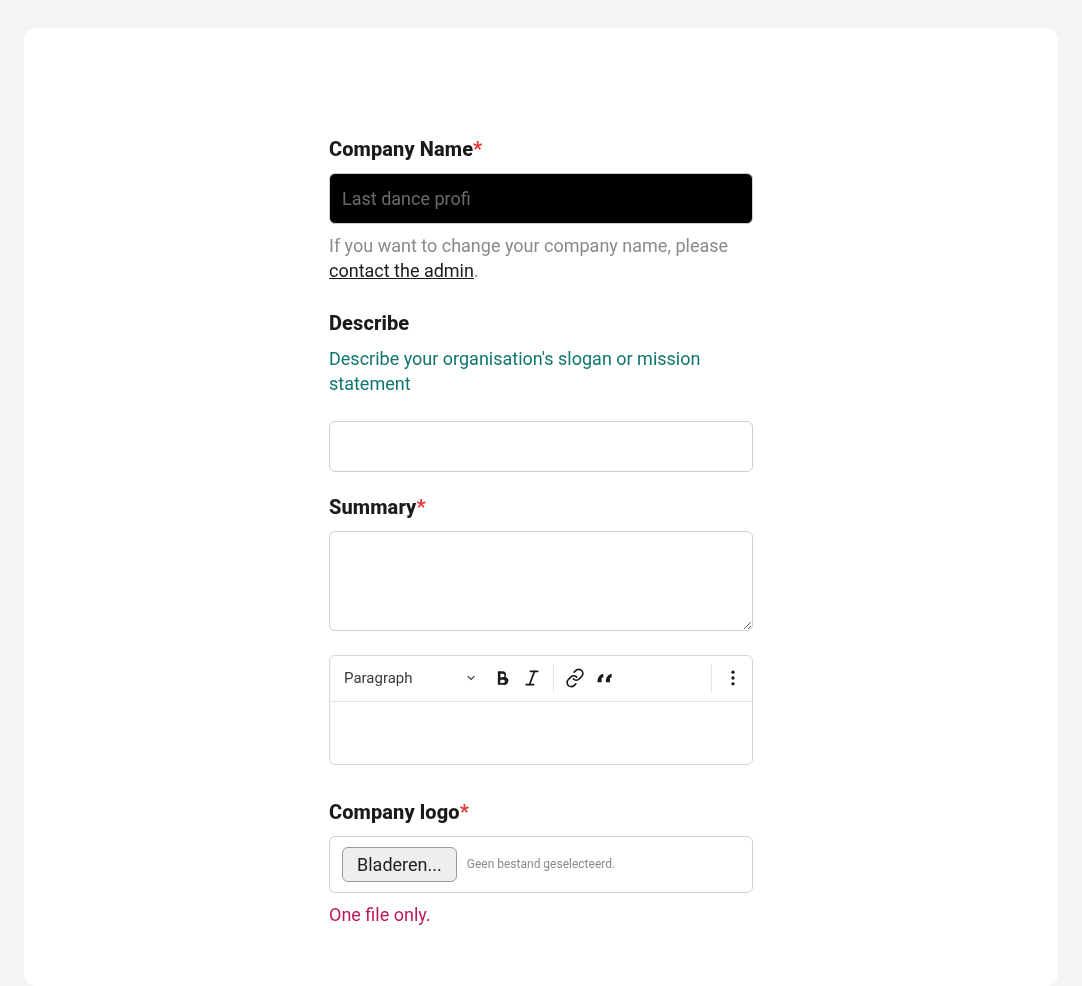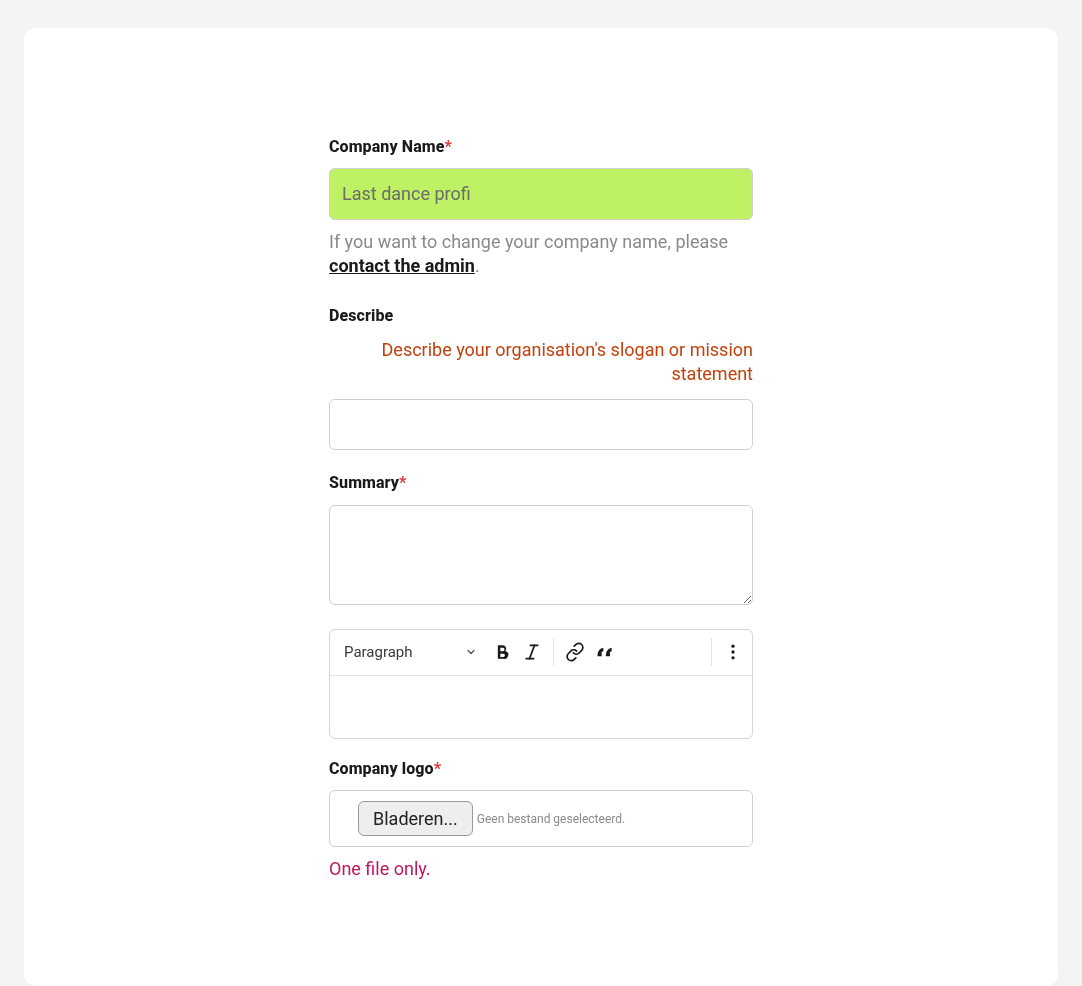"Company Name*" .field-label { font-size: 16px -> 20px }
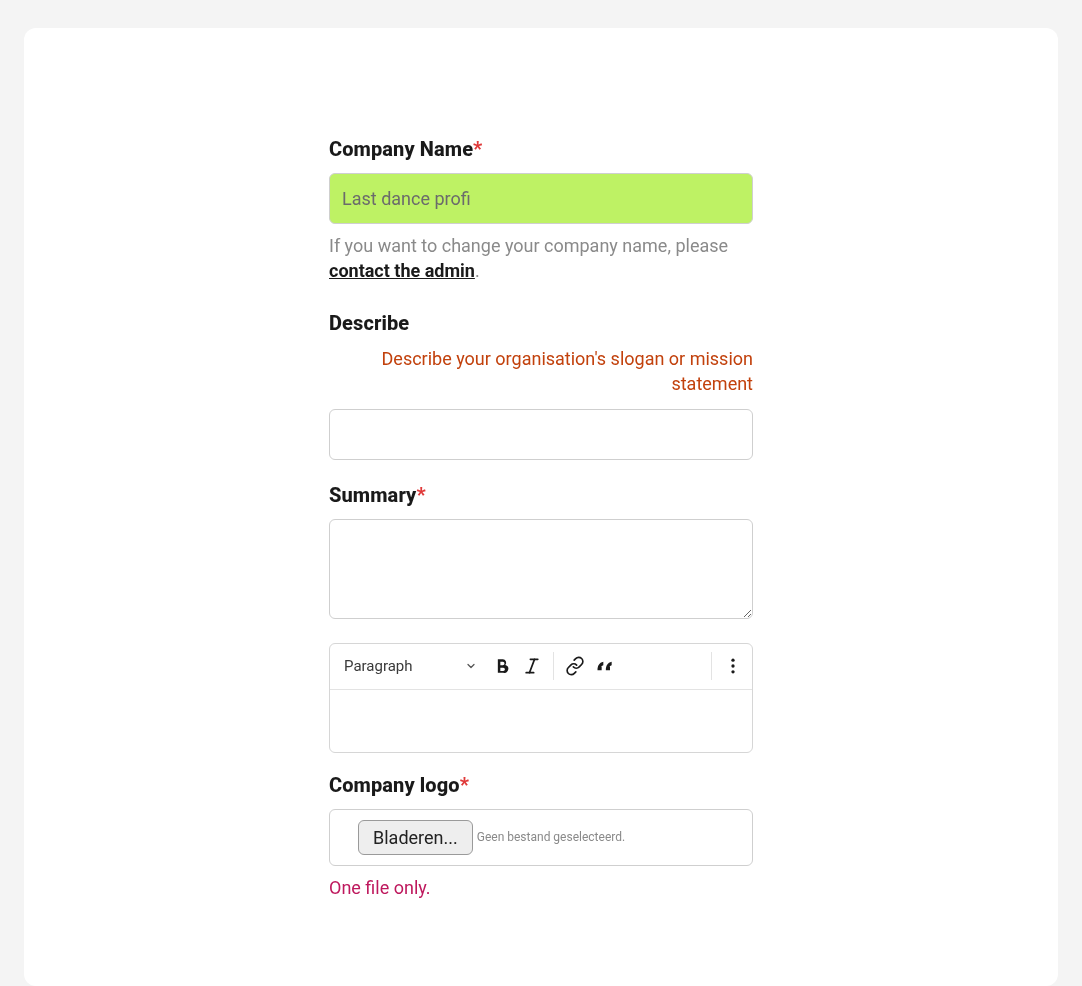"Last dance profi" .text-input.readonly { background: #bef264 -> #000000 }
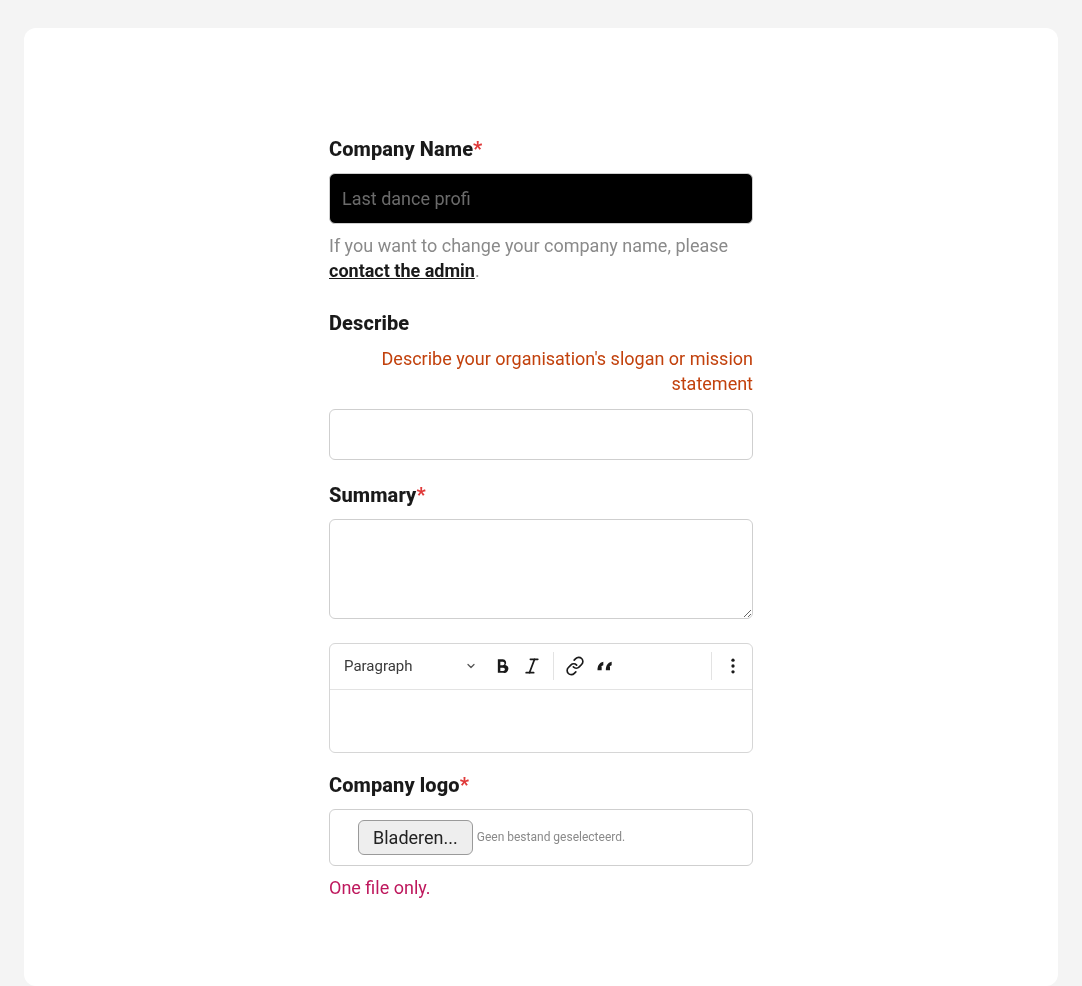"contact the admin" .help-text .strong-link { font-weight: 700 -> 400 }
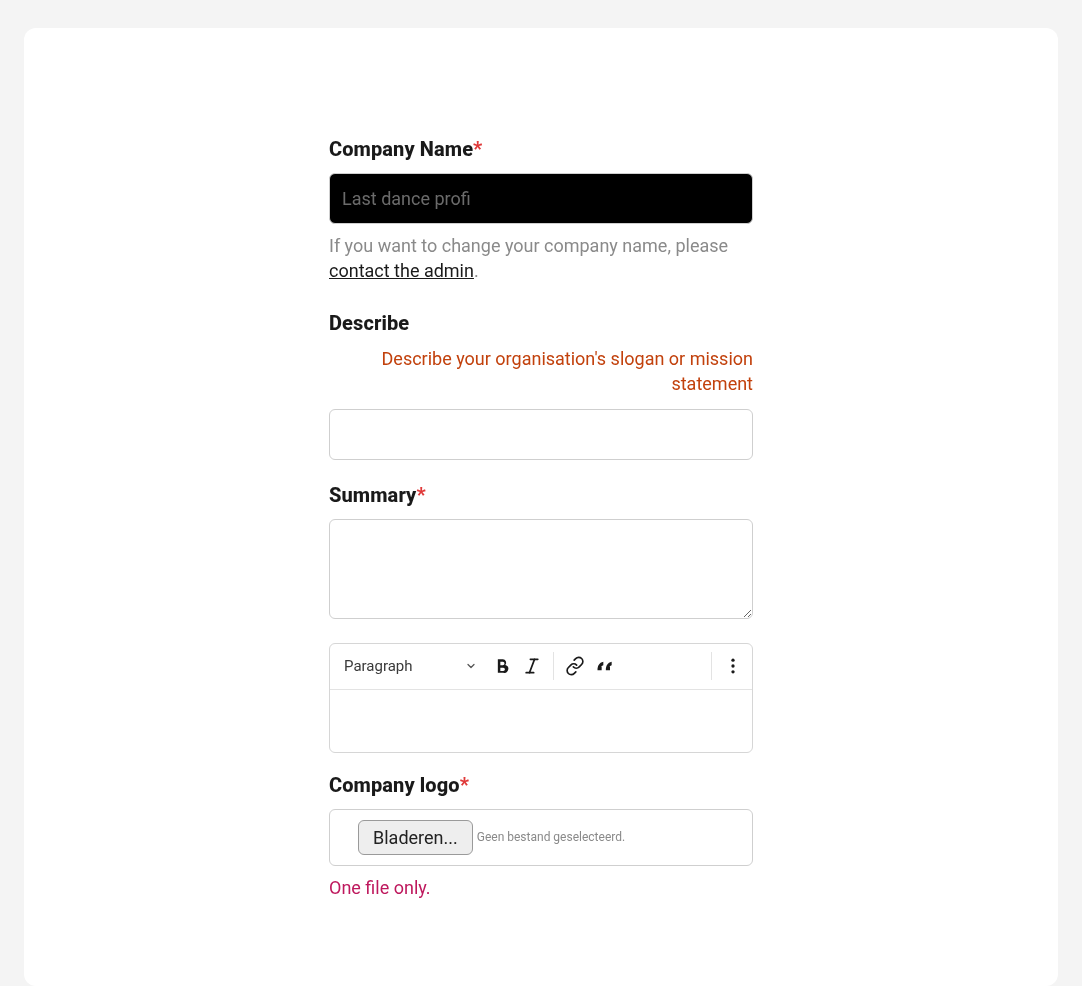"Describe your organisation's slogan or" .desc-text { color: #c2410c -> #0f766e; margin-bottom: 12px -> 24px; text-align: right -> none }
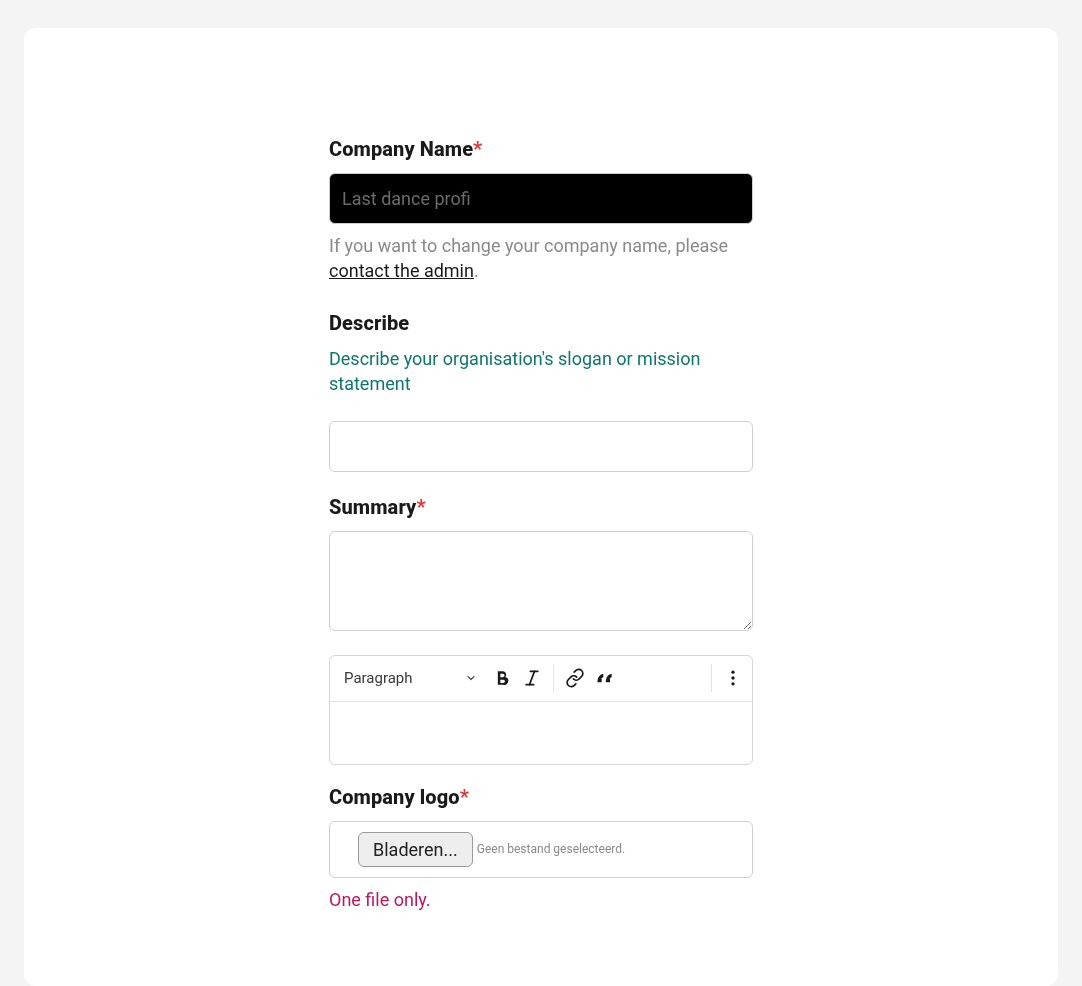"Company logo*" div.field-group { margin-top: 21px -> 36px }
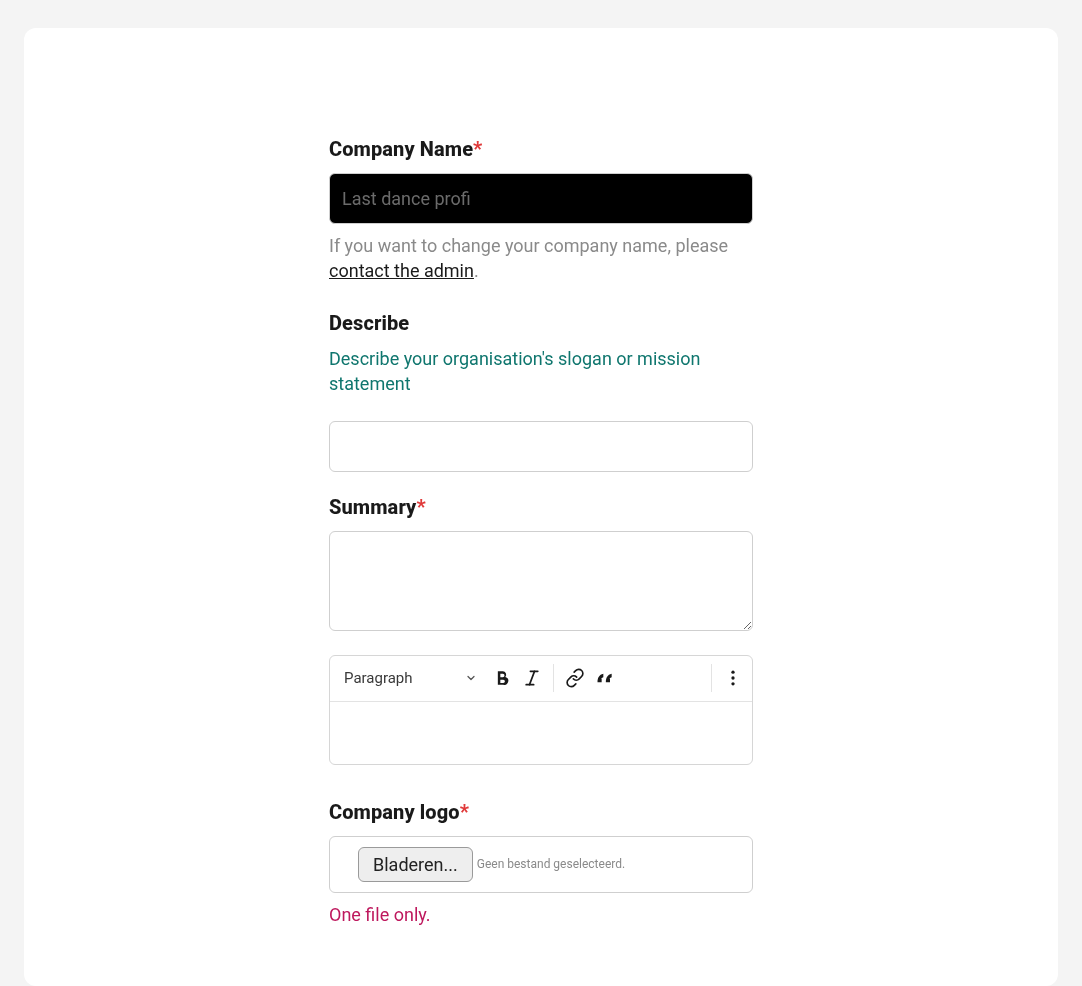"Bladeren..." .file-wrap { gap: 4px -> 10px; padding: 10px 28px -> 10px 12px }
